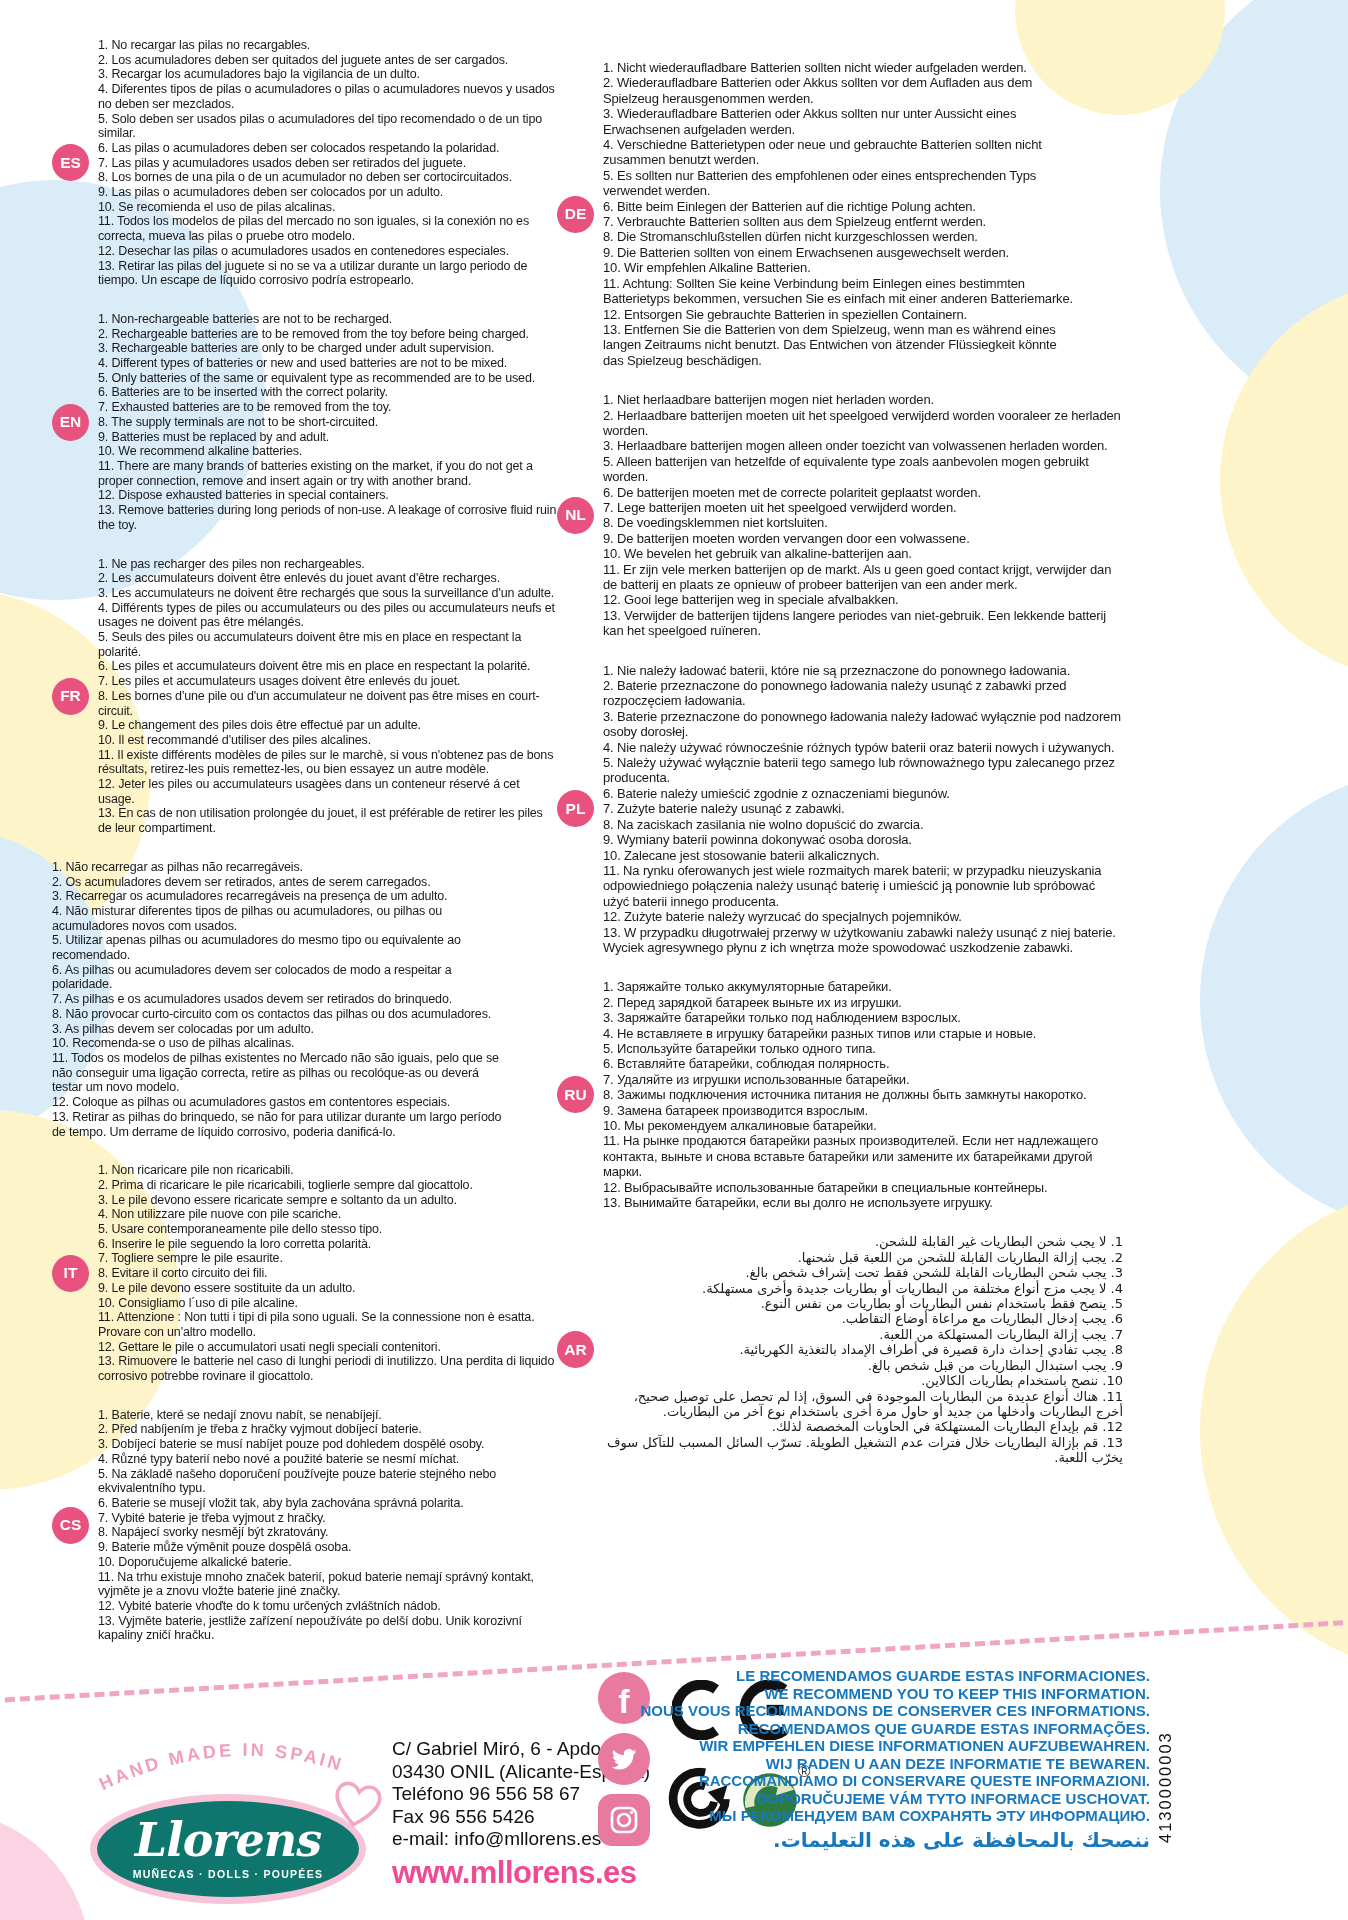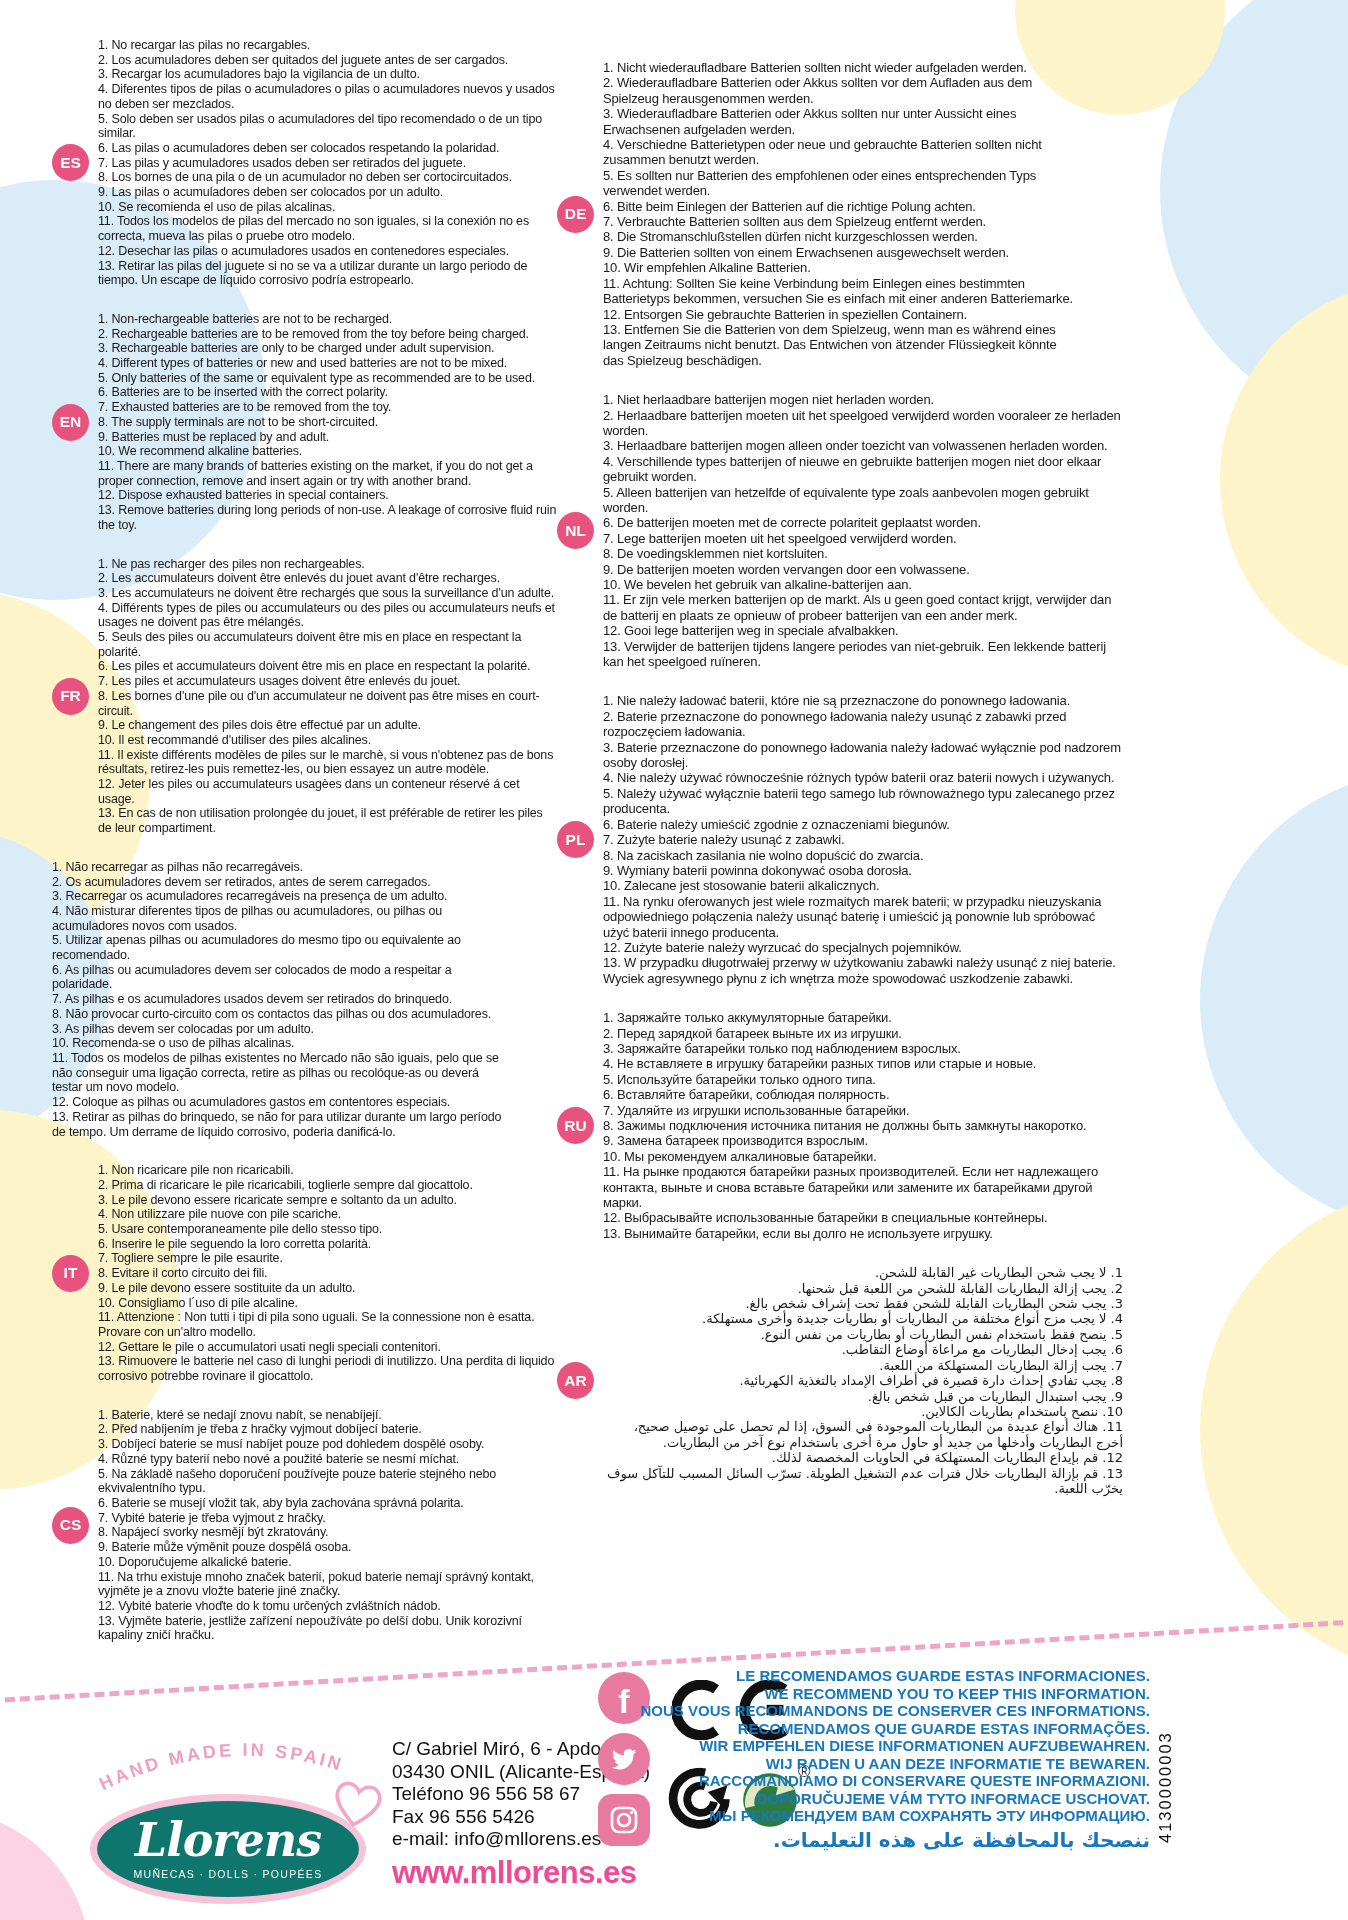"4. Verschillende types batterijen of" div.line { html: <div>4. Verschillende types batterijen of nieuwe en gebruikte batterijen mogen niet door elkaar gebruikt worden.</div> -> none }
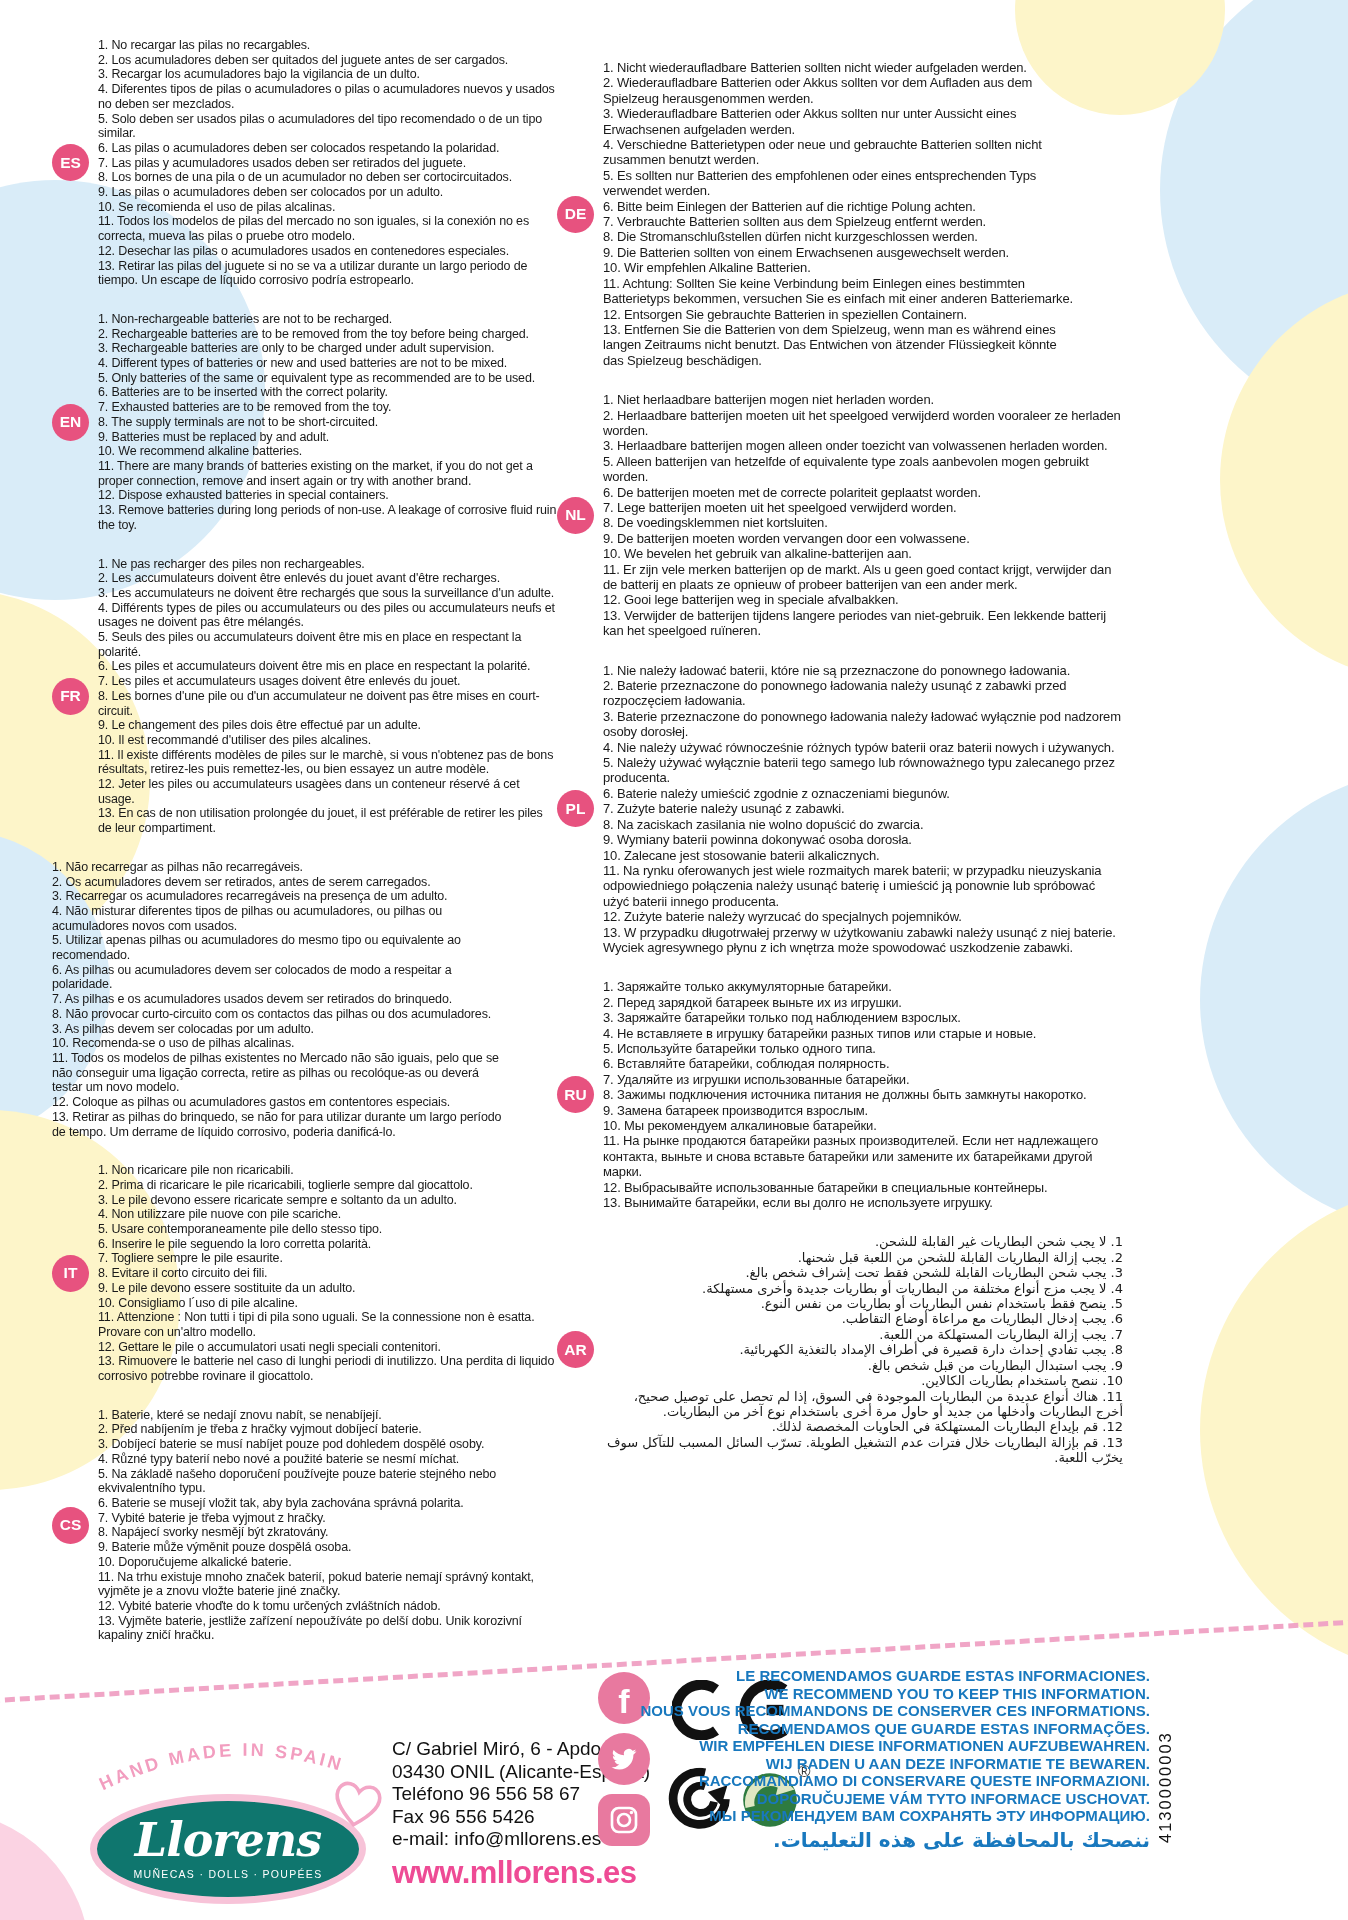"MUÑECAS · DOLLS · POUPÉES" .logo-tagline { font-weight: normal -> bold }
